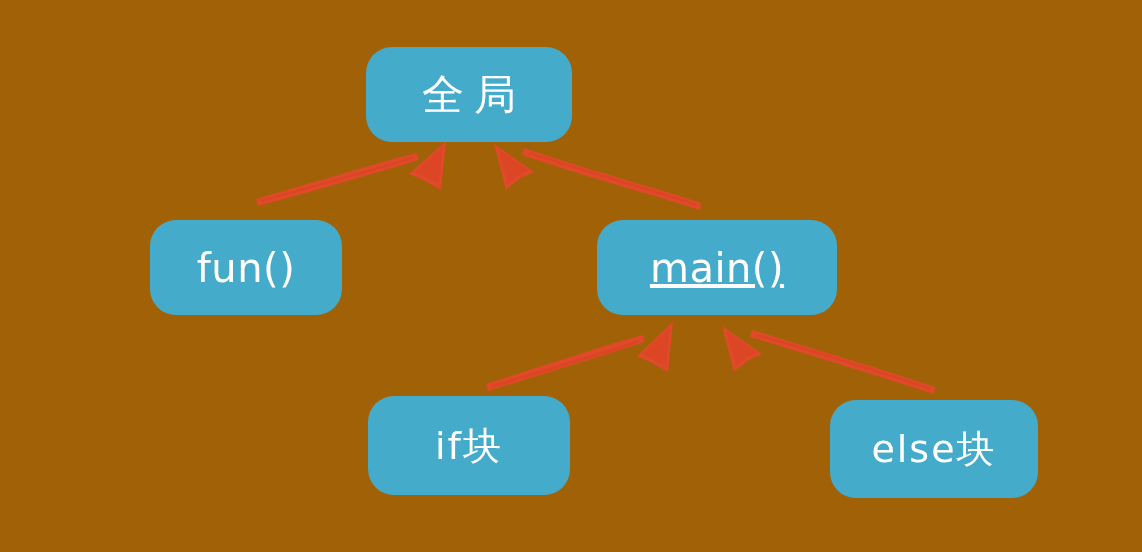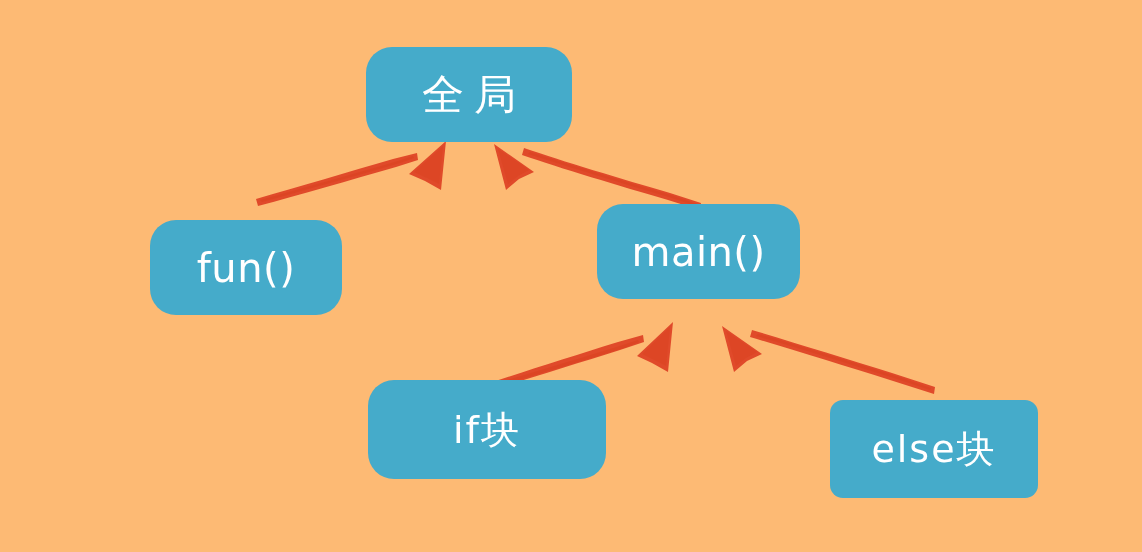"全局" #canvas { background: #fdba74 -> #a16207 }
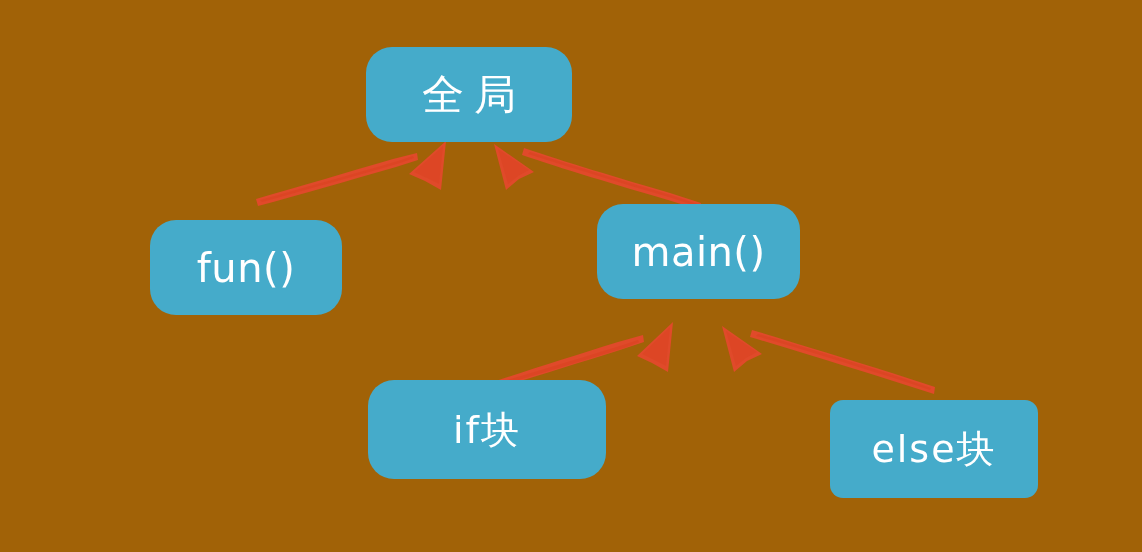"main()" #node-main { text-decoration: none -> underline; top: 204px -> 220px; width: 203px -> 240px }
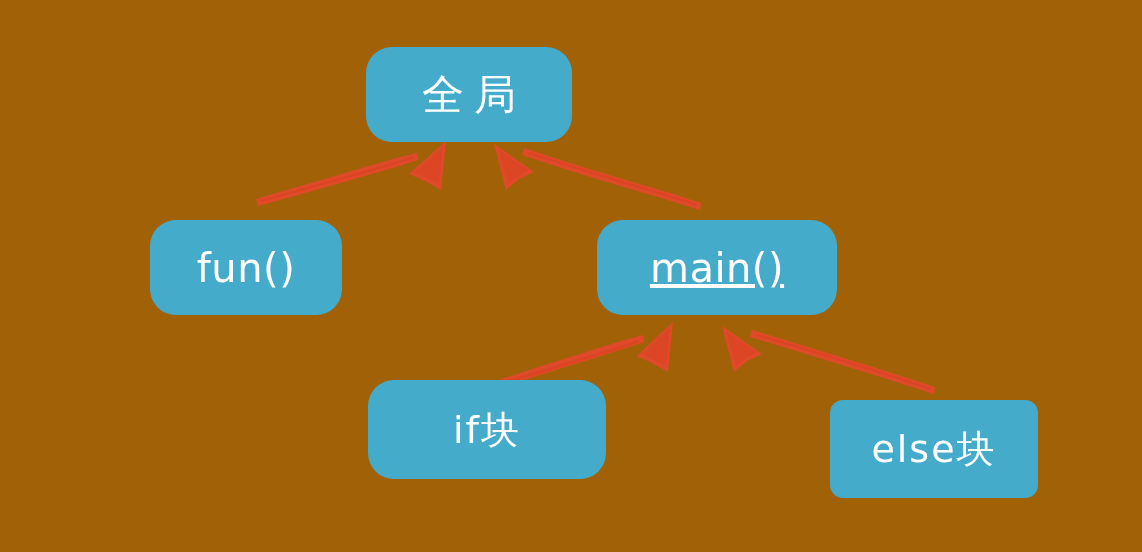"if块" #node-if { top: 380px -> 396px; width: 238px -> 202px }
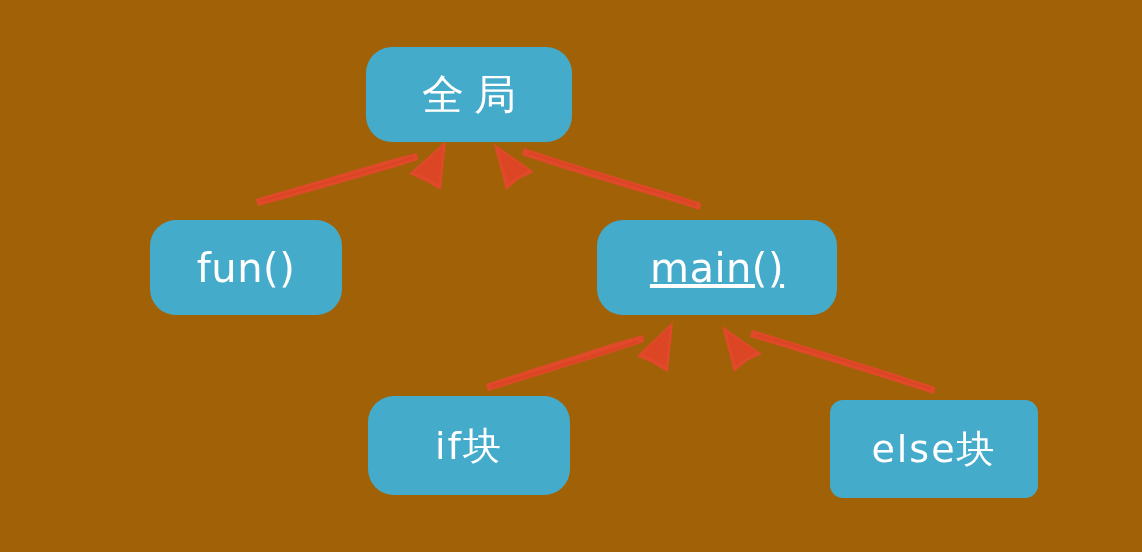"else块" #node-else { border-radius: 13px -> none }
